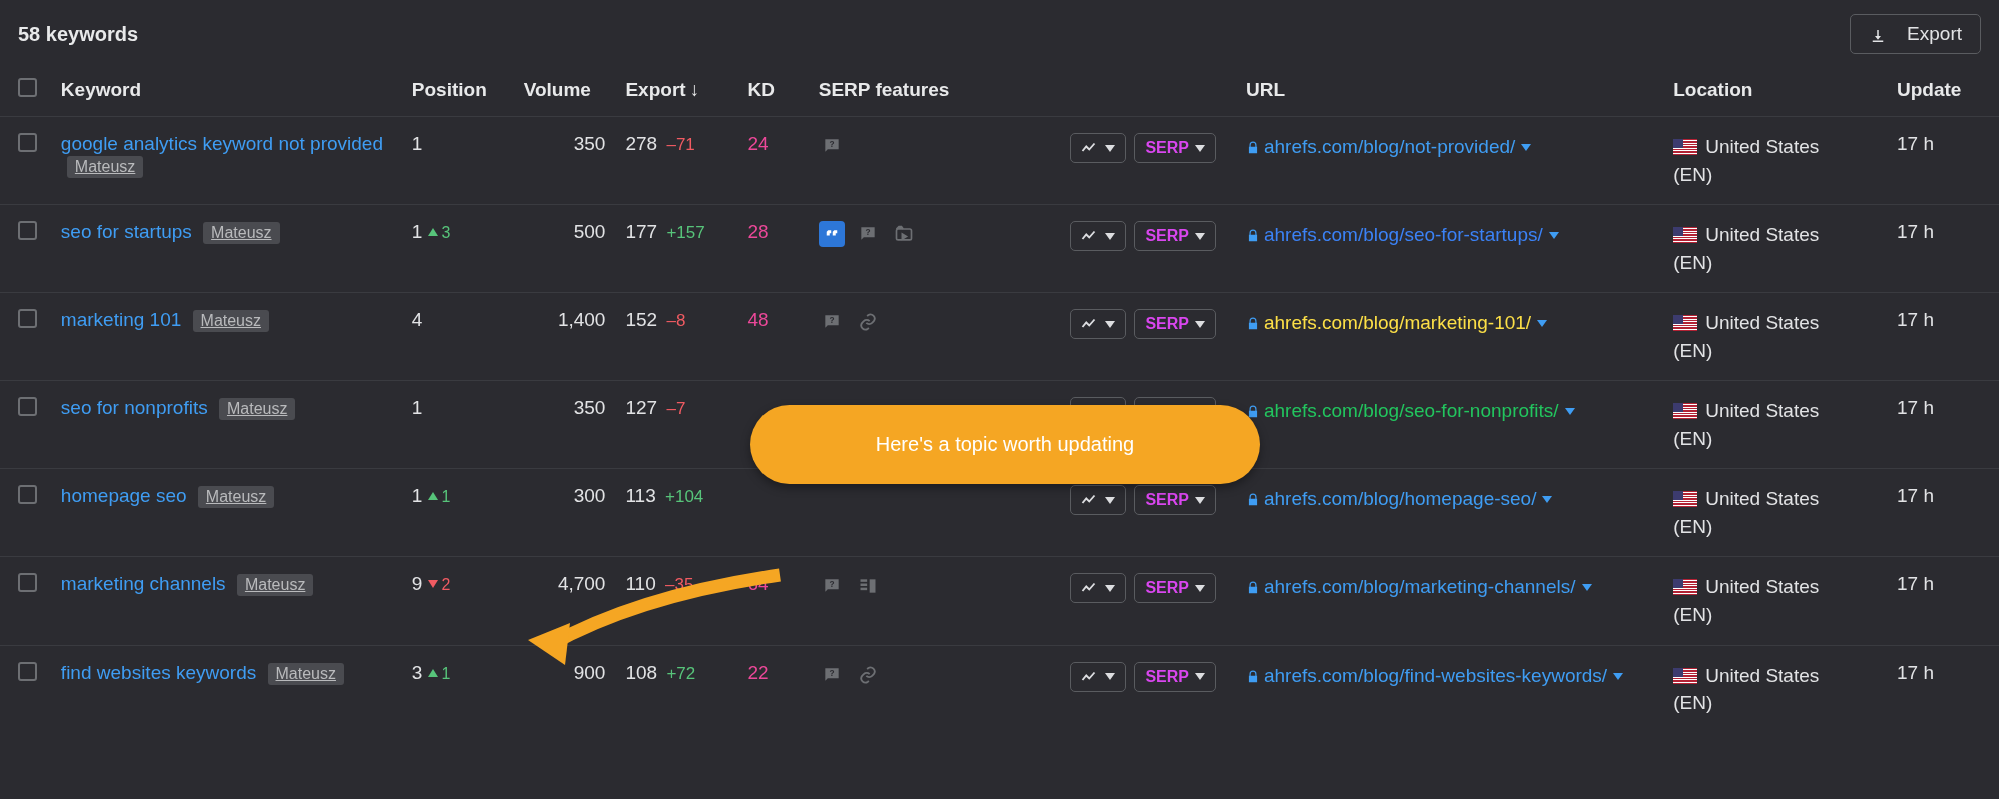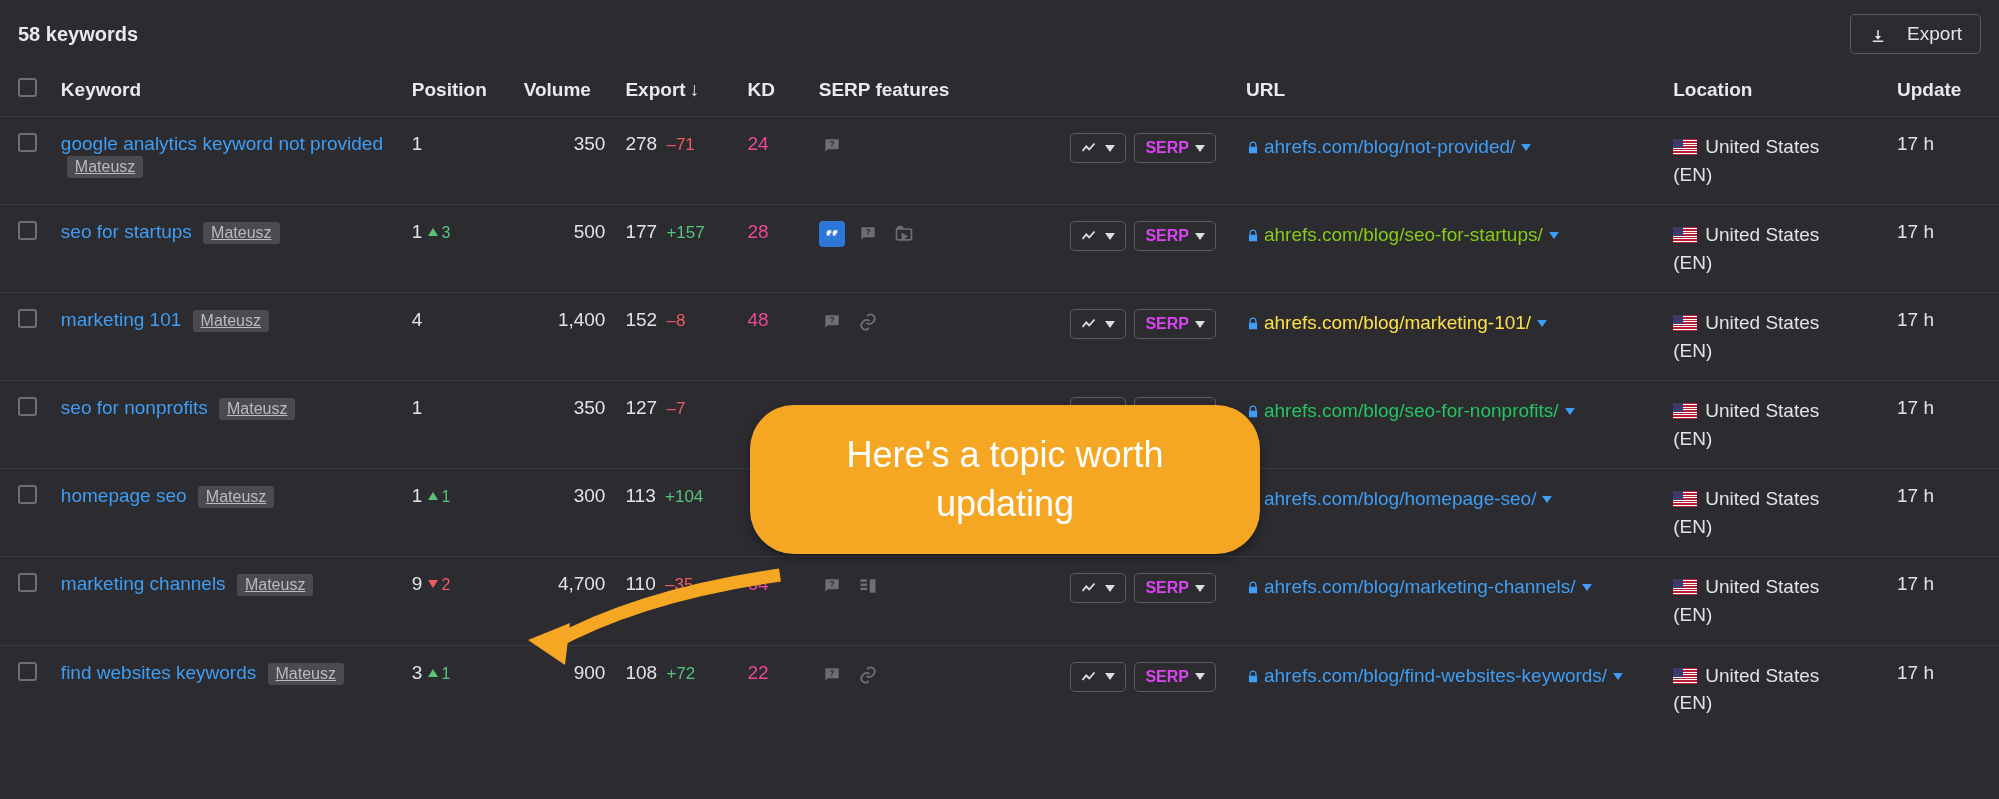"ahrefs.com/blog/seo-for-startups/" a { color: #84cc16 -> #3b82f6 }
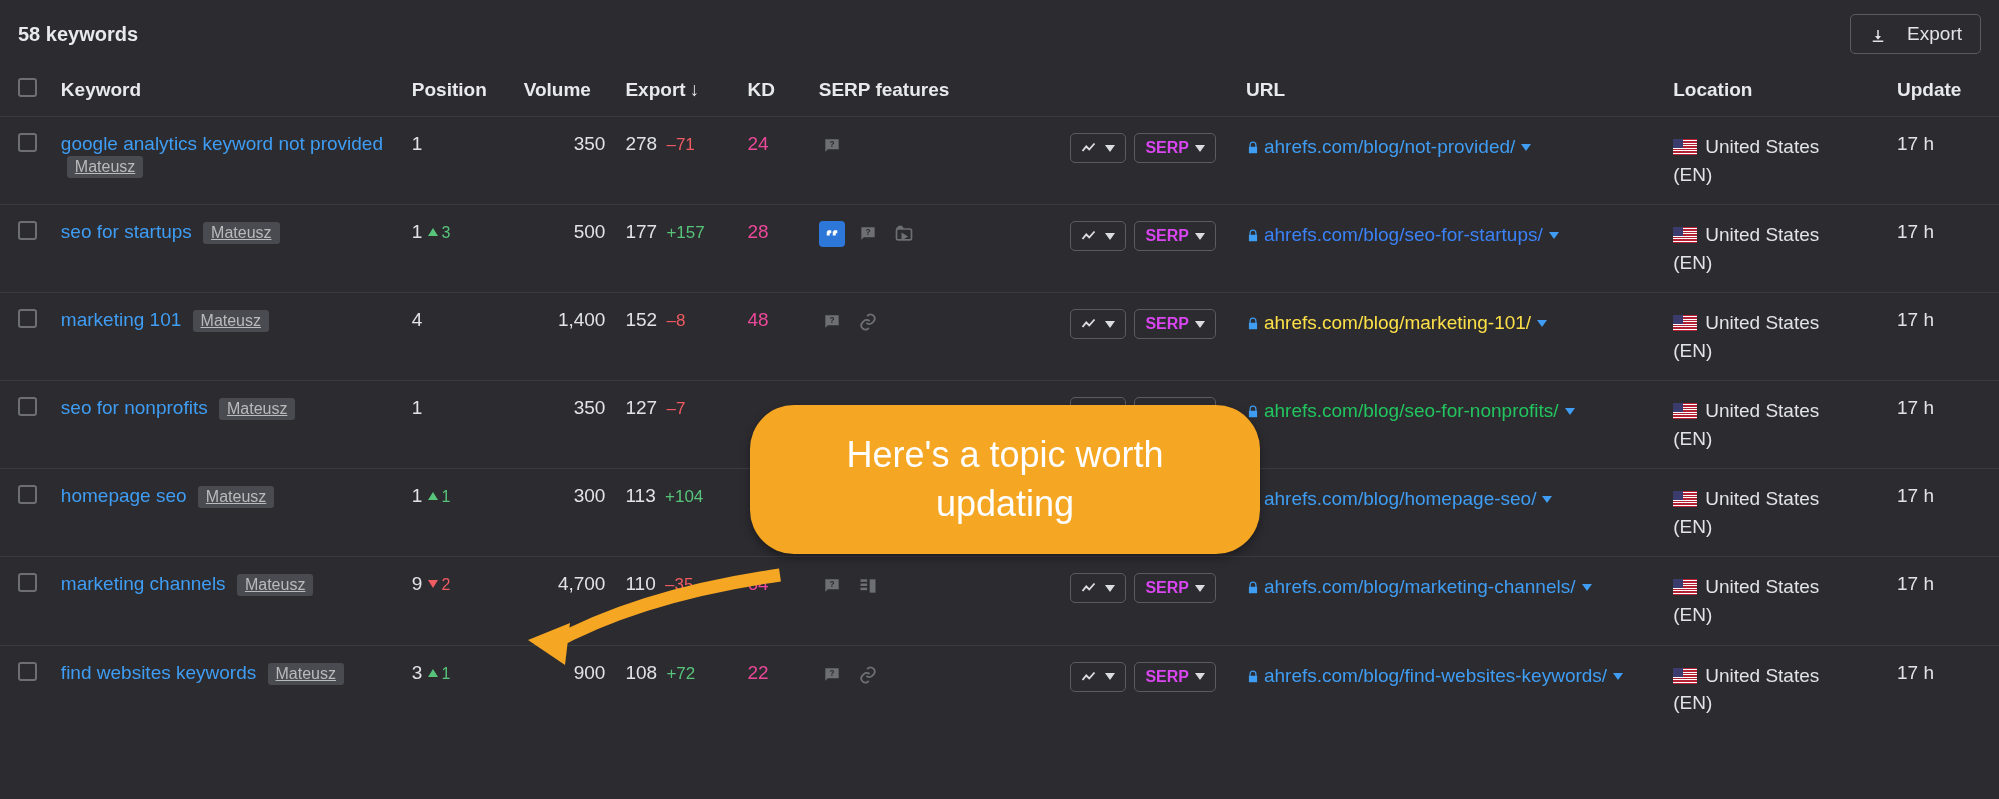"Here's a topic worth updating" .callout { font-size: 36px -> 20px }
